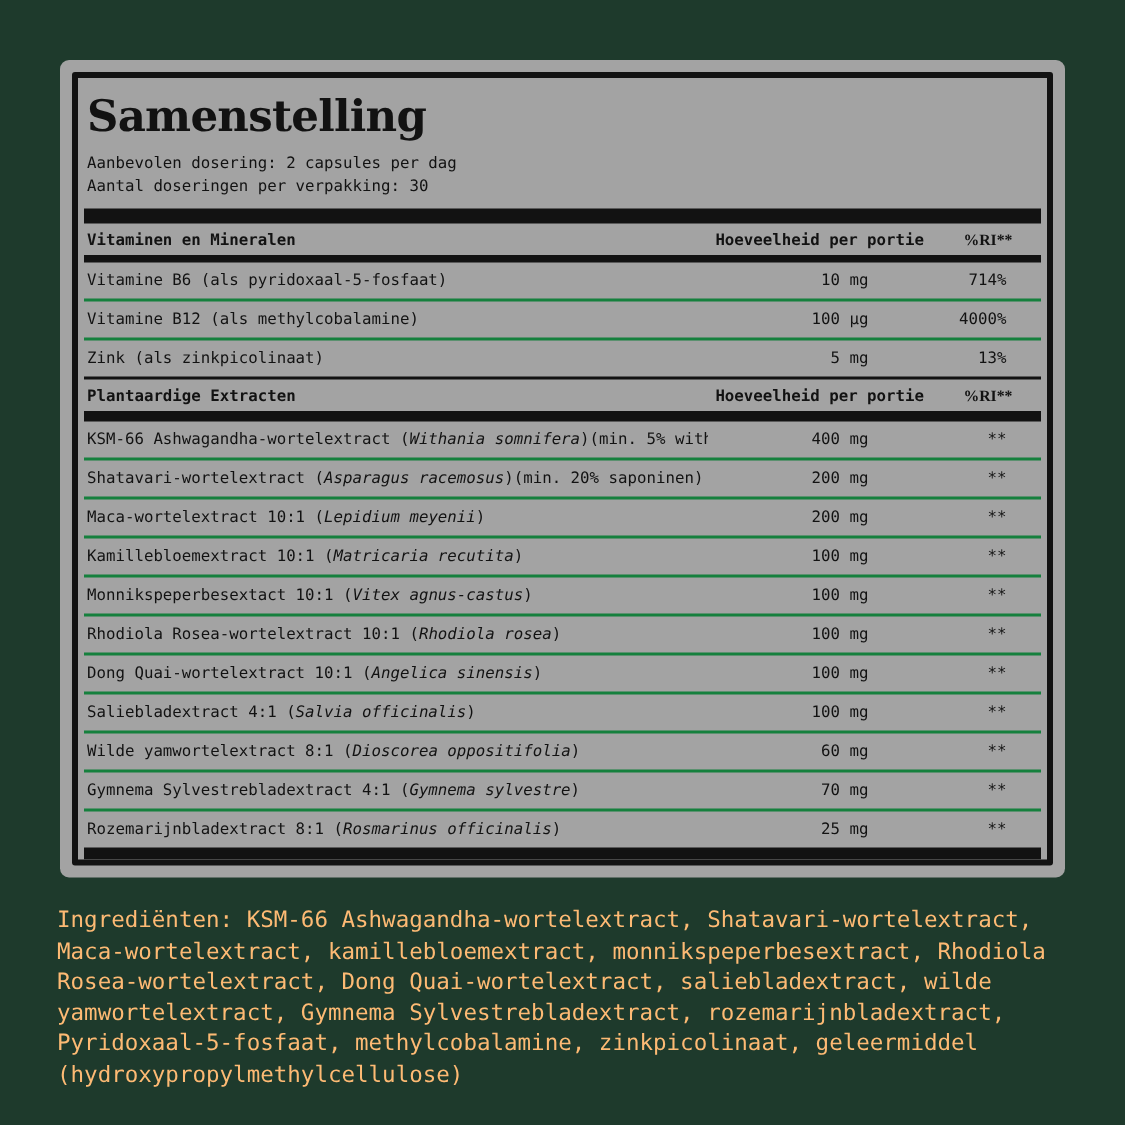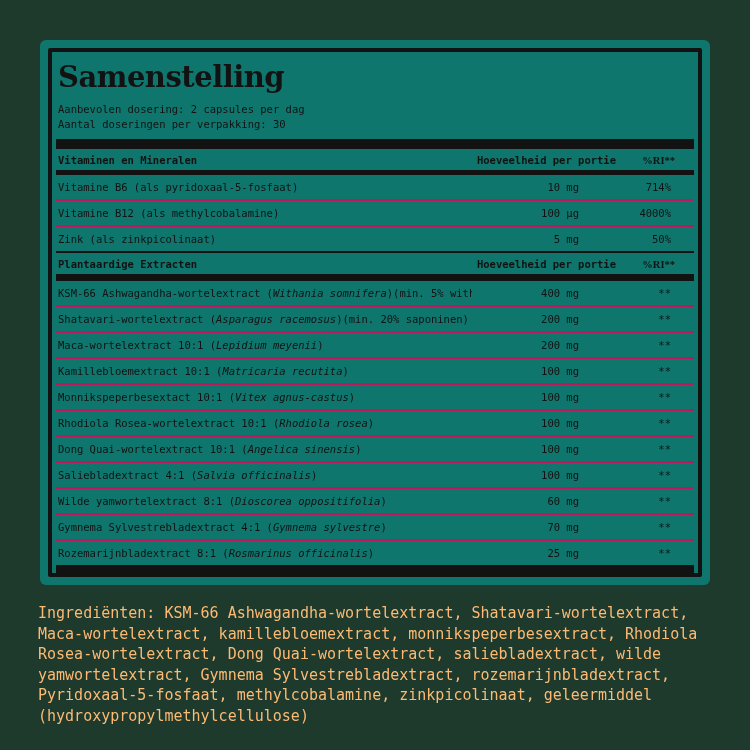"Samenstelling" .card { background: #0f766e -> #a3a3a3 }
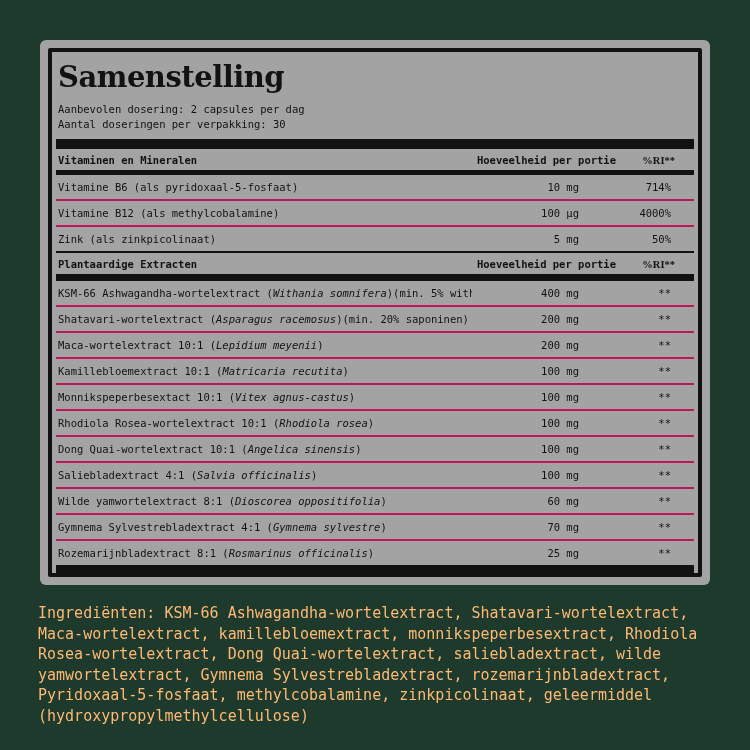"Vitamine B12 (als methylcobalamine)" .rows .row + .row { border-top: 2px solid #be185d -> 2px solid #15803d }
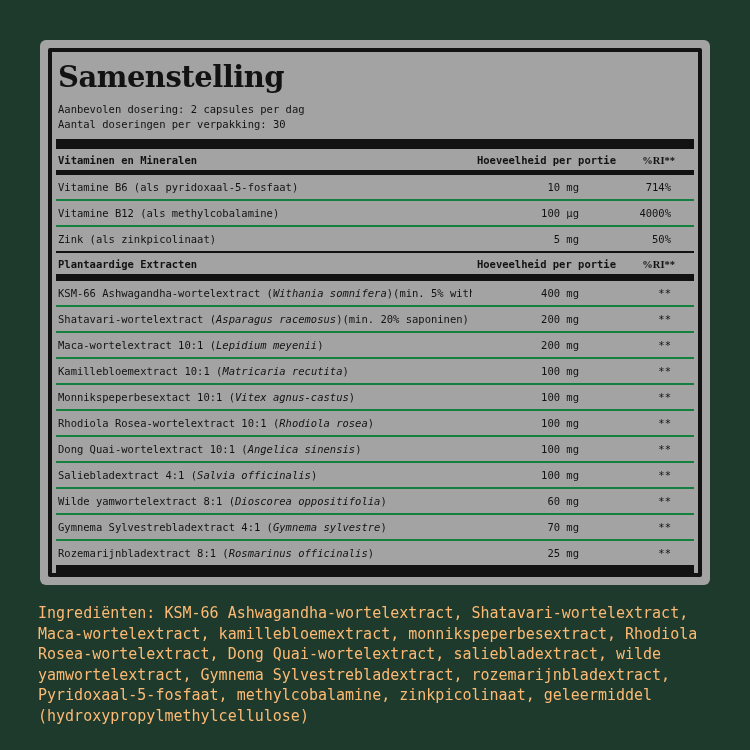"50%" div.ri { text: 50% -> 13% }
